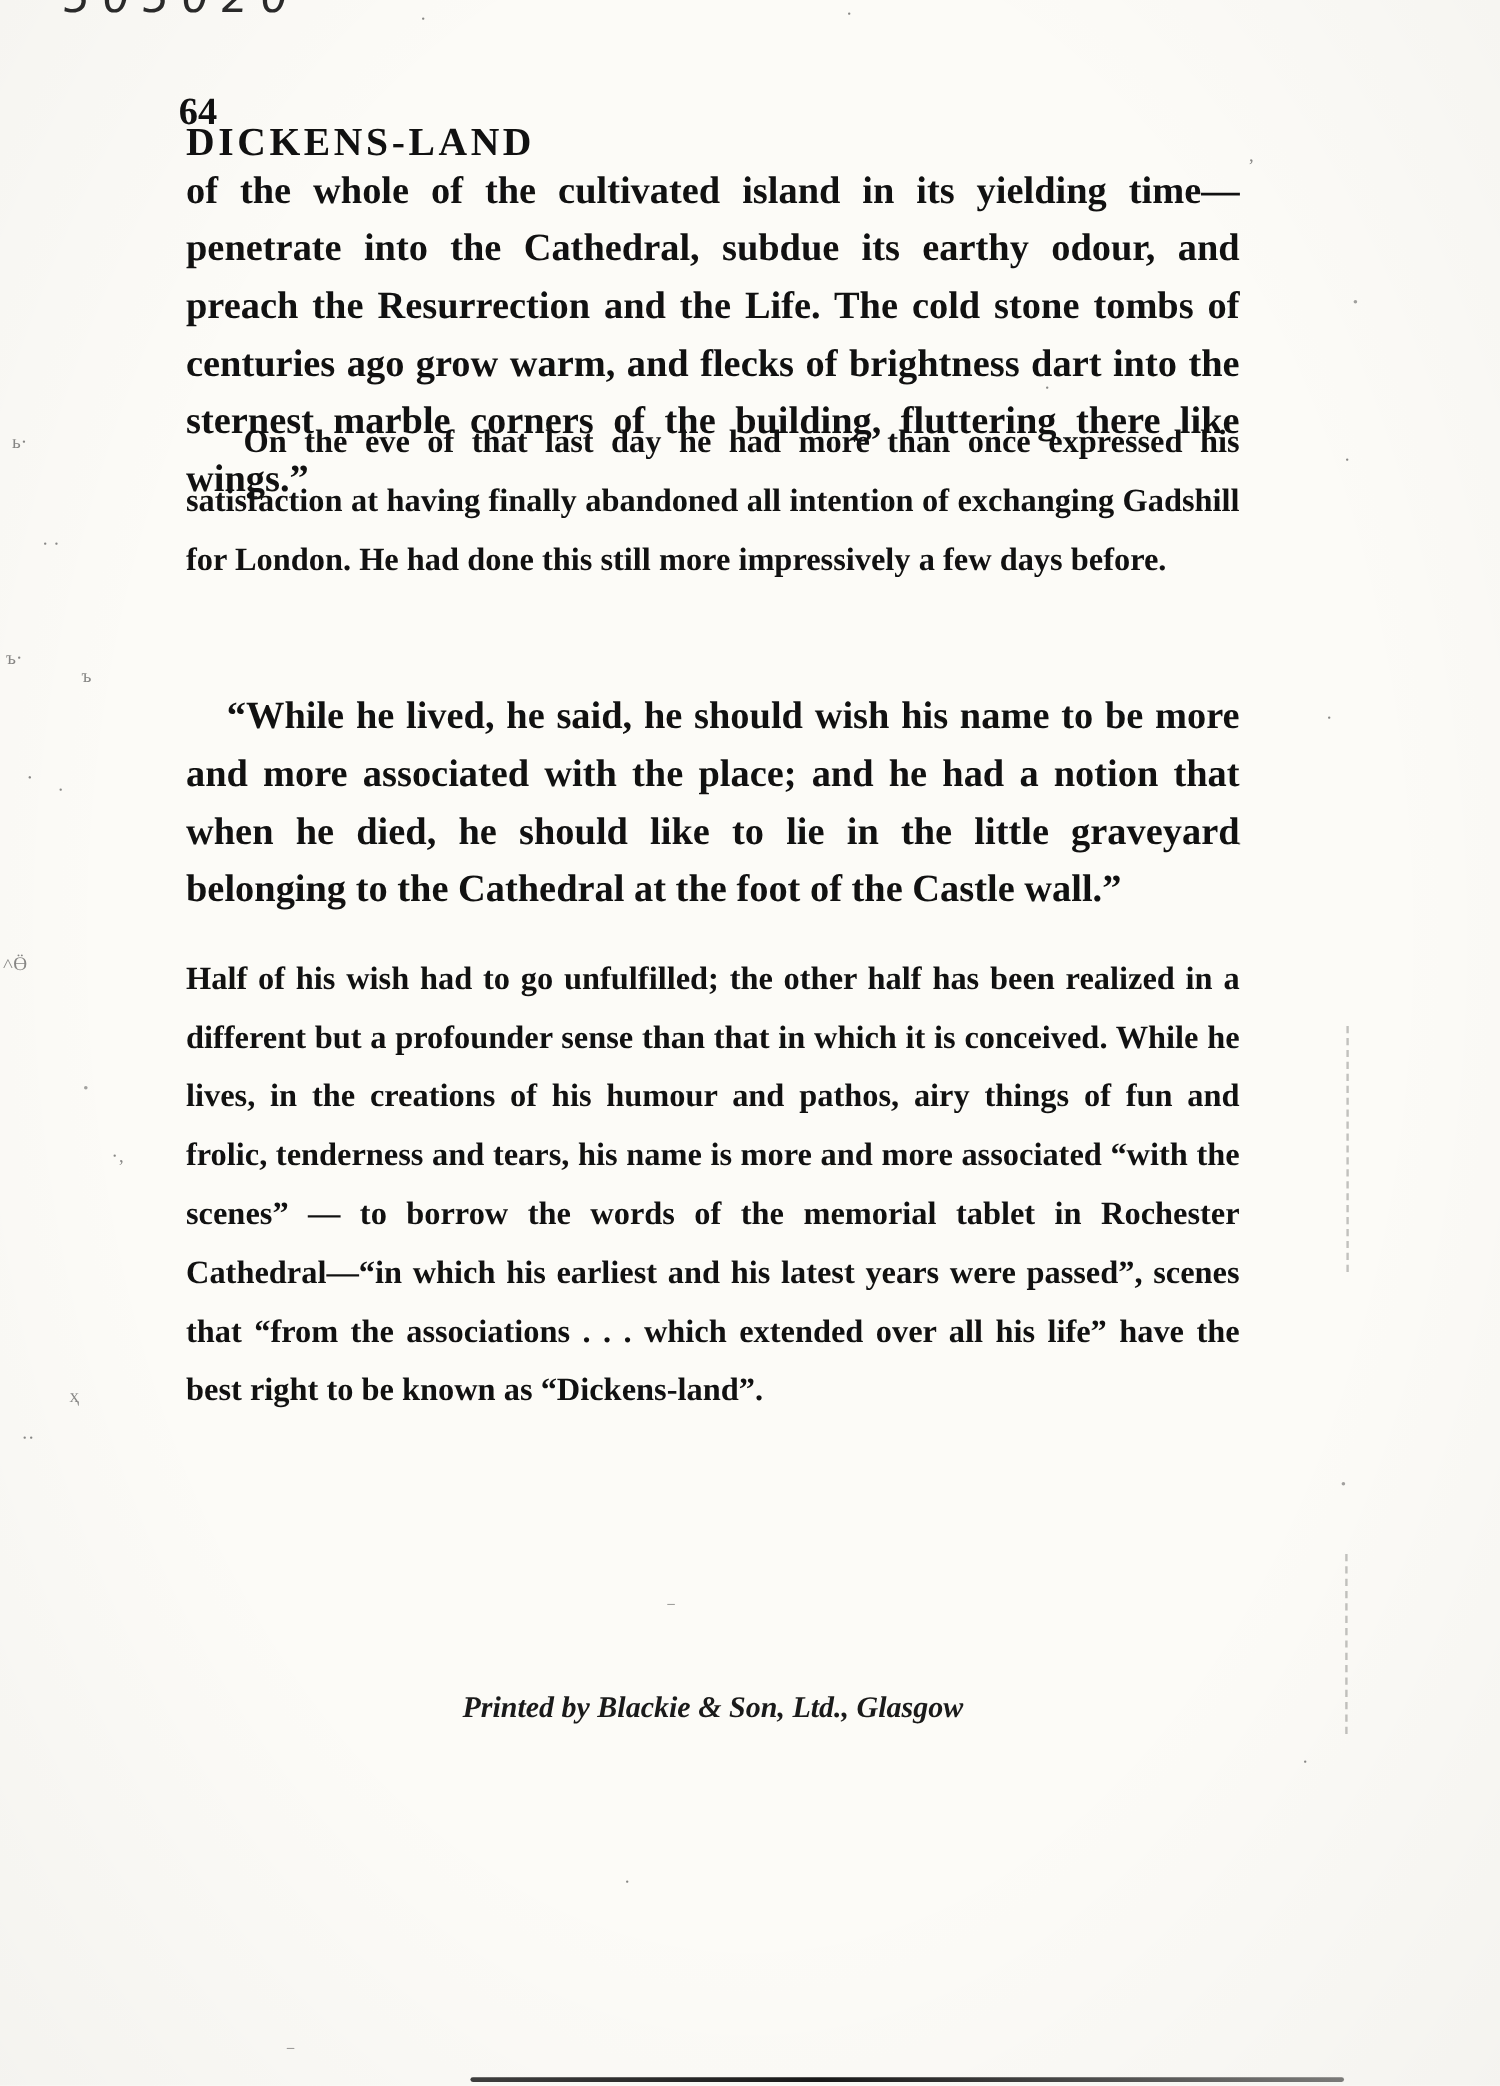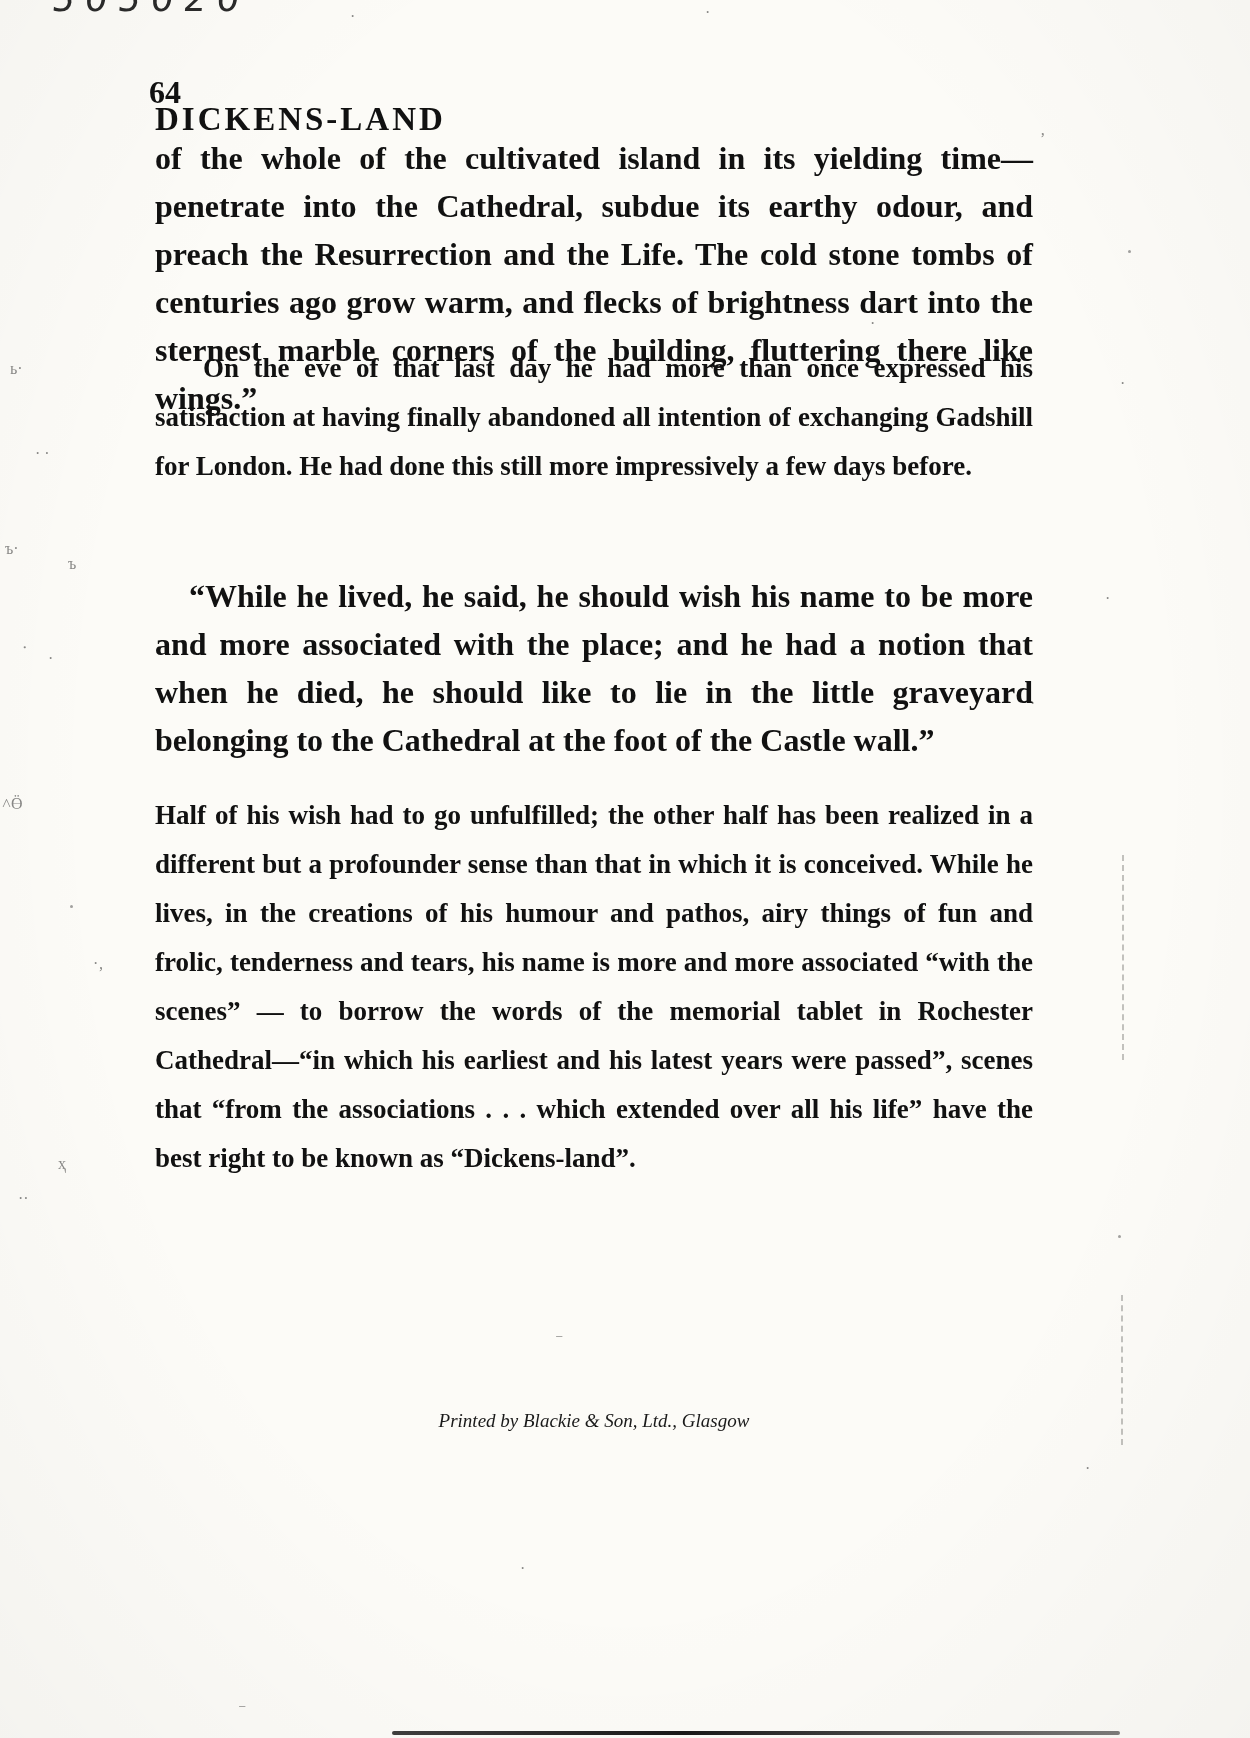"Printed by Blackie & Son," .imprint { font-size: 19px -> 25px; font-weight: 400 -> 700 }
